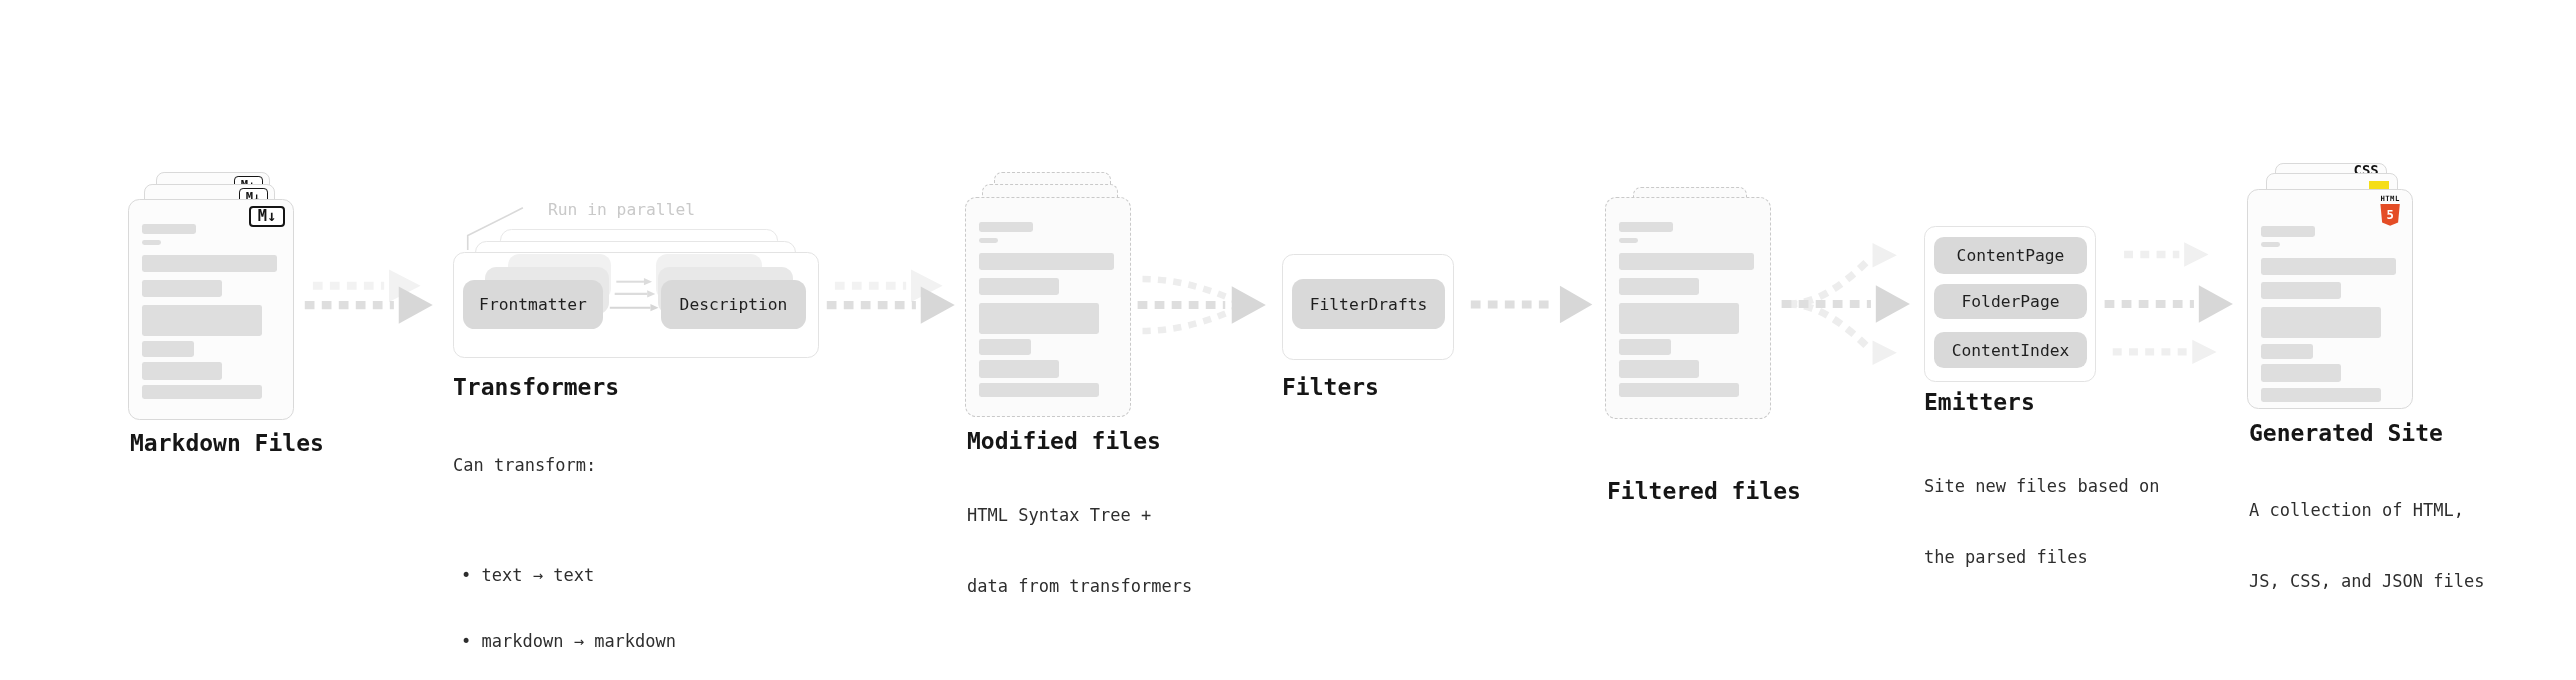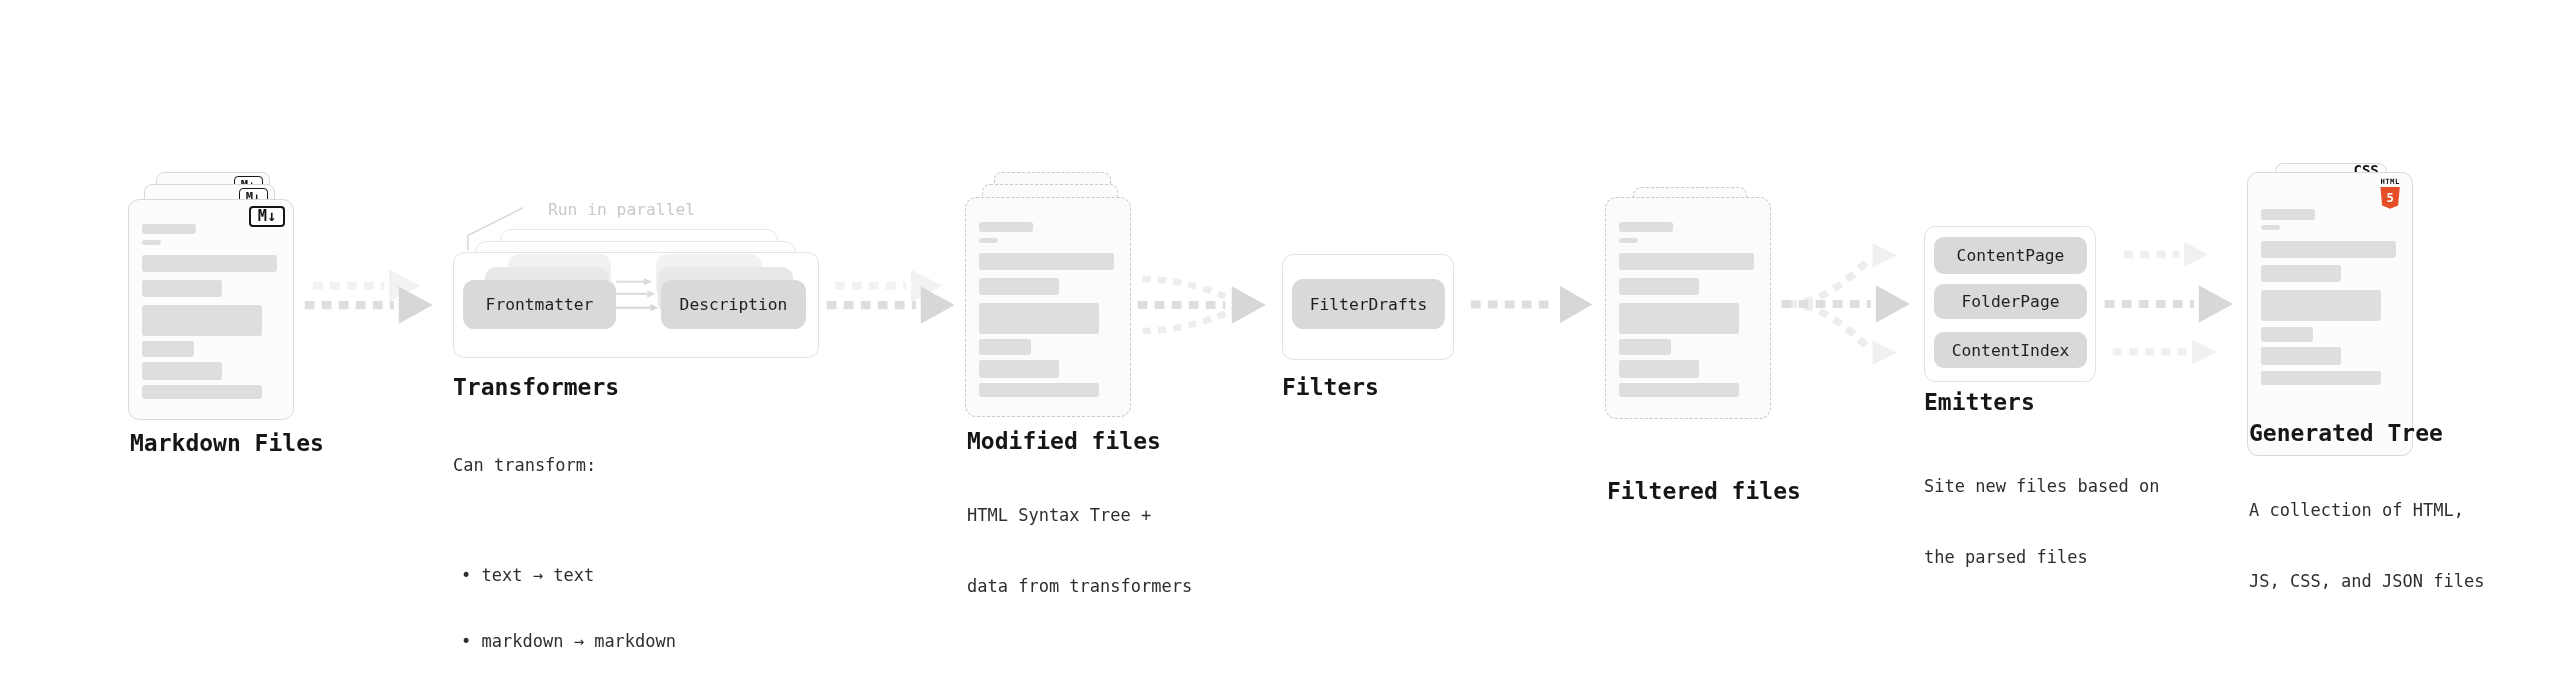"HTML" div.card { height: 284px -> 220px; top: 172px -> 189px }
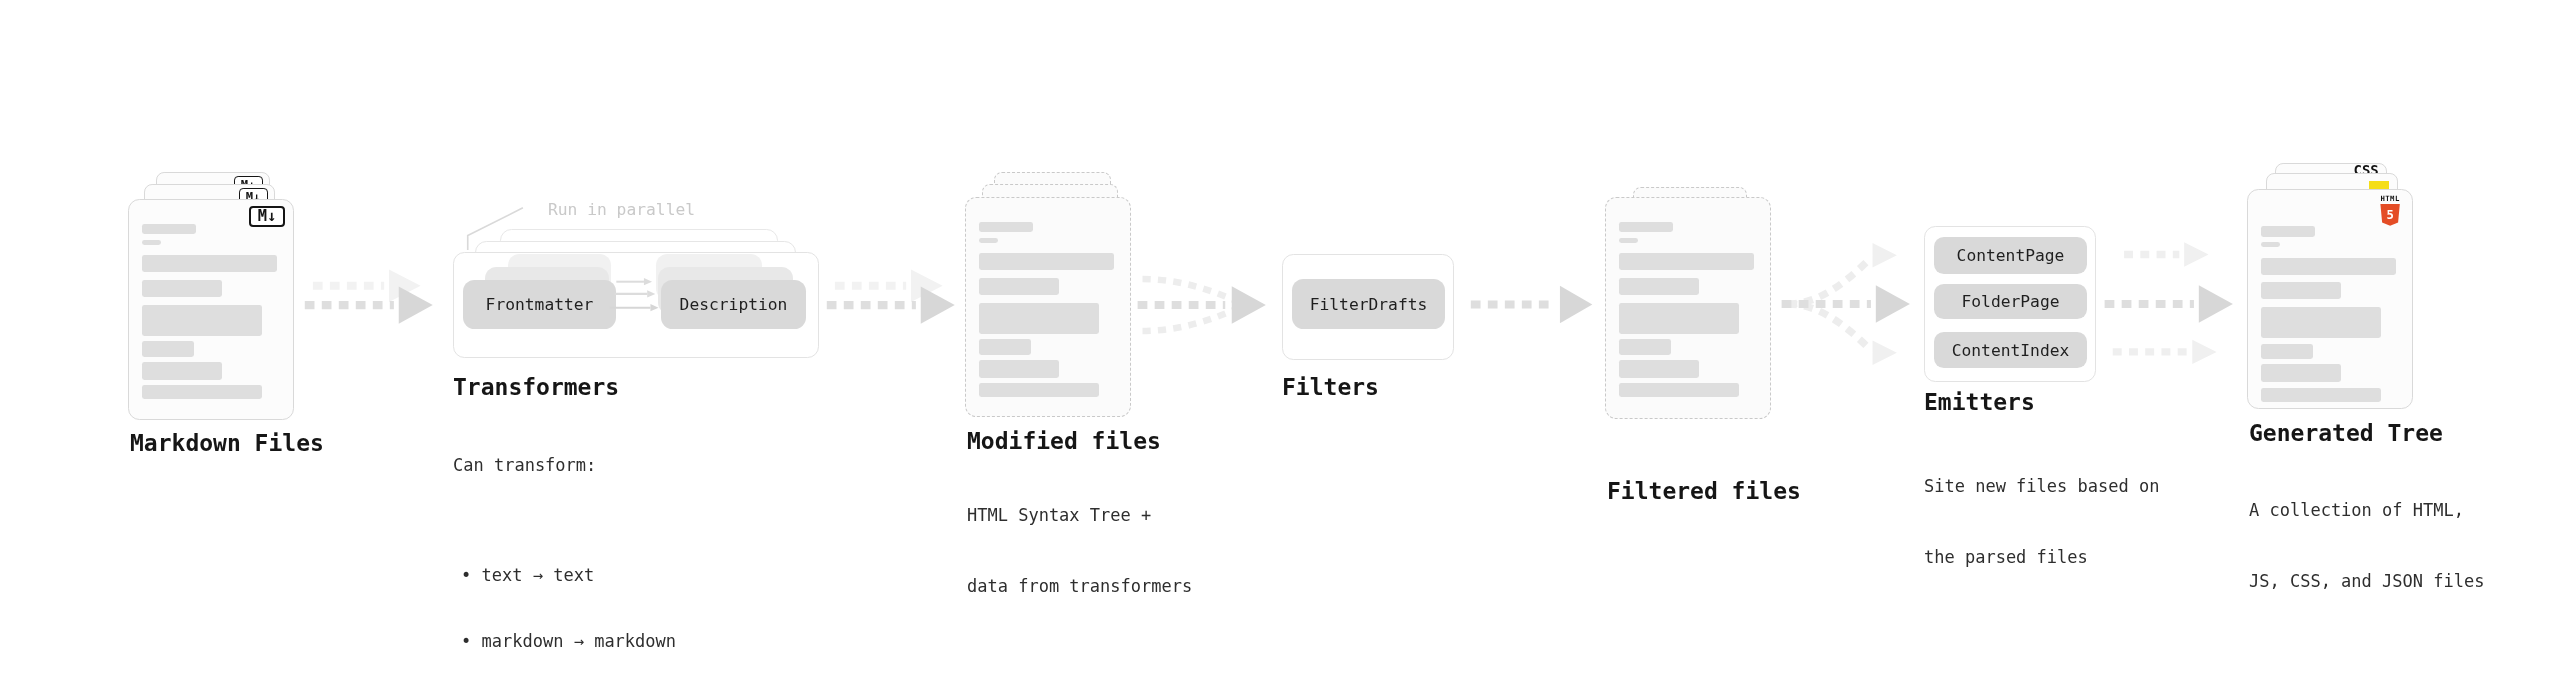"Frontmatter" div.pill { width: 153px -> 140px }
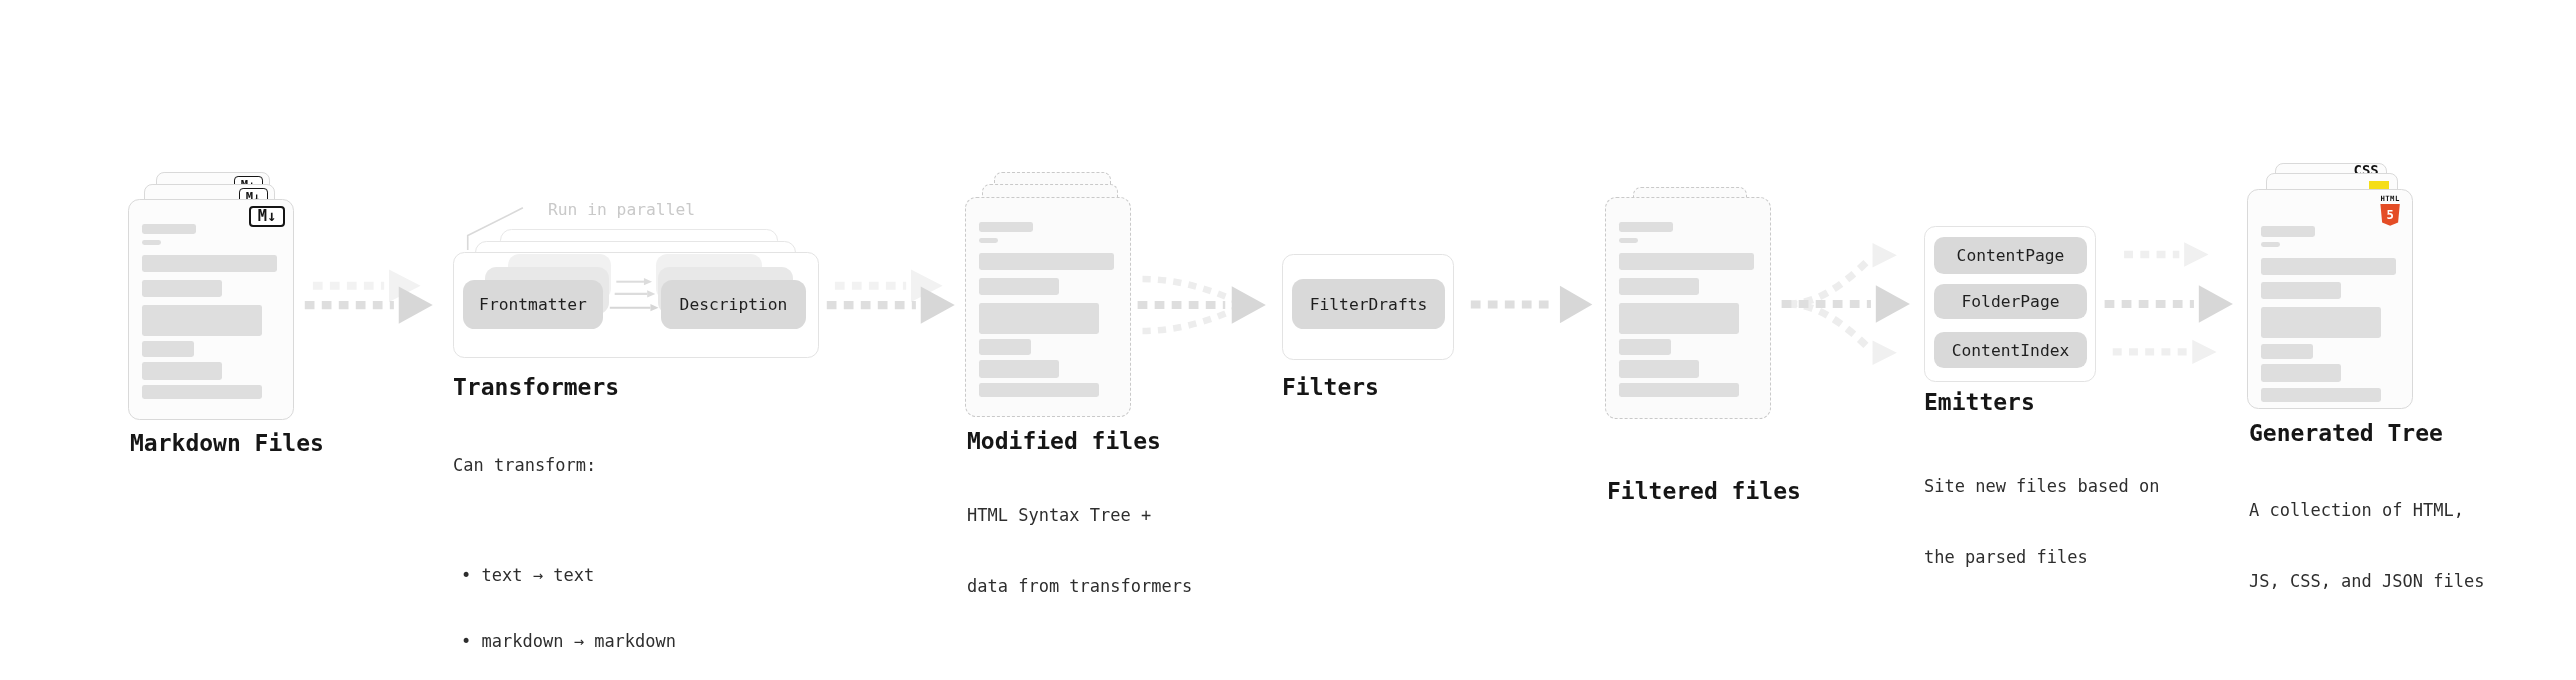"Generated Tree" div.heading { text: Tree -> Site }
